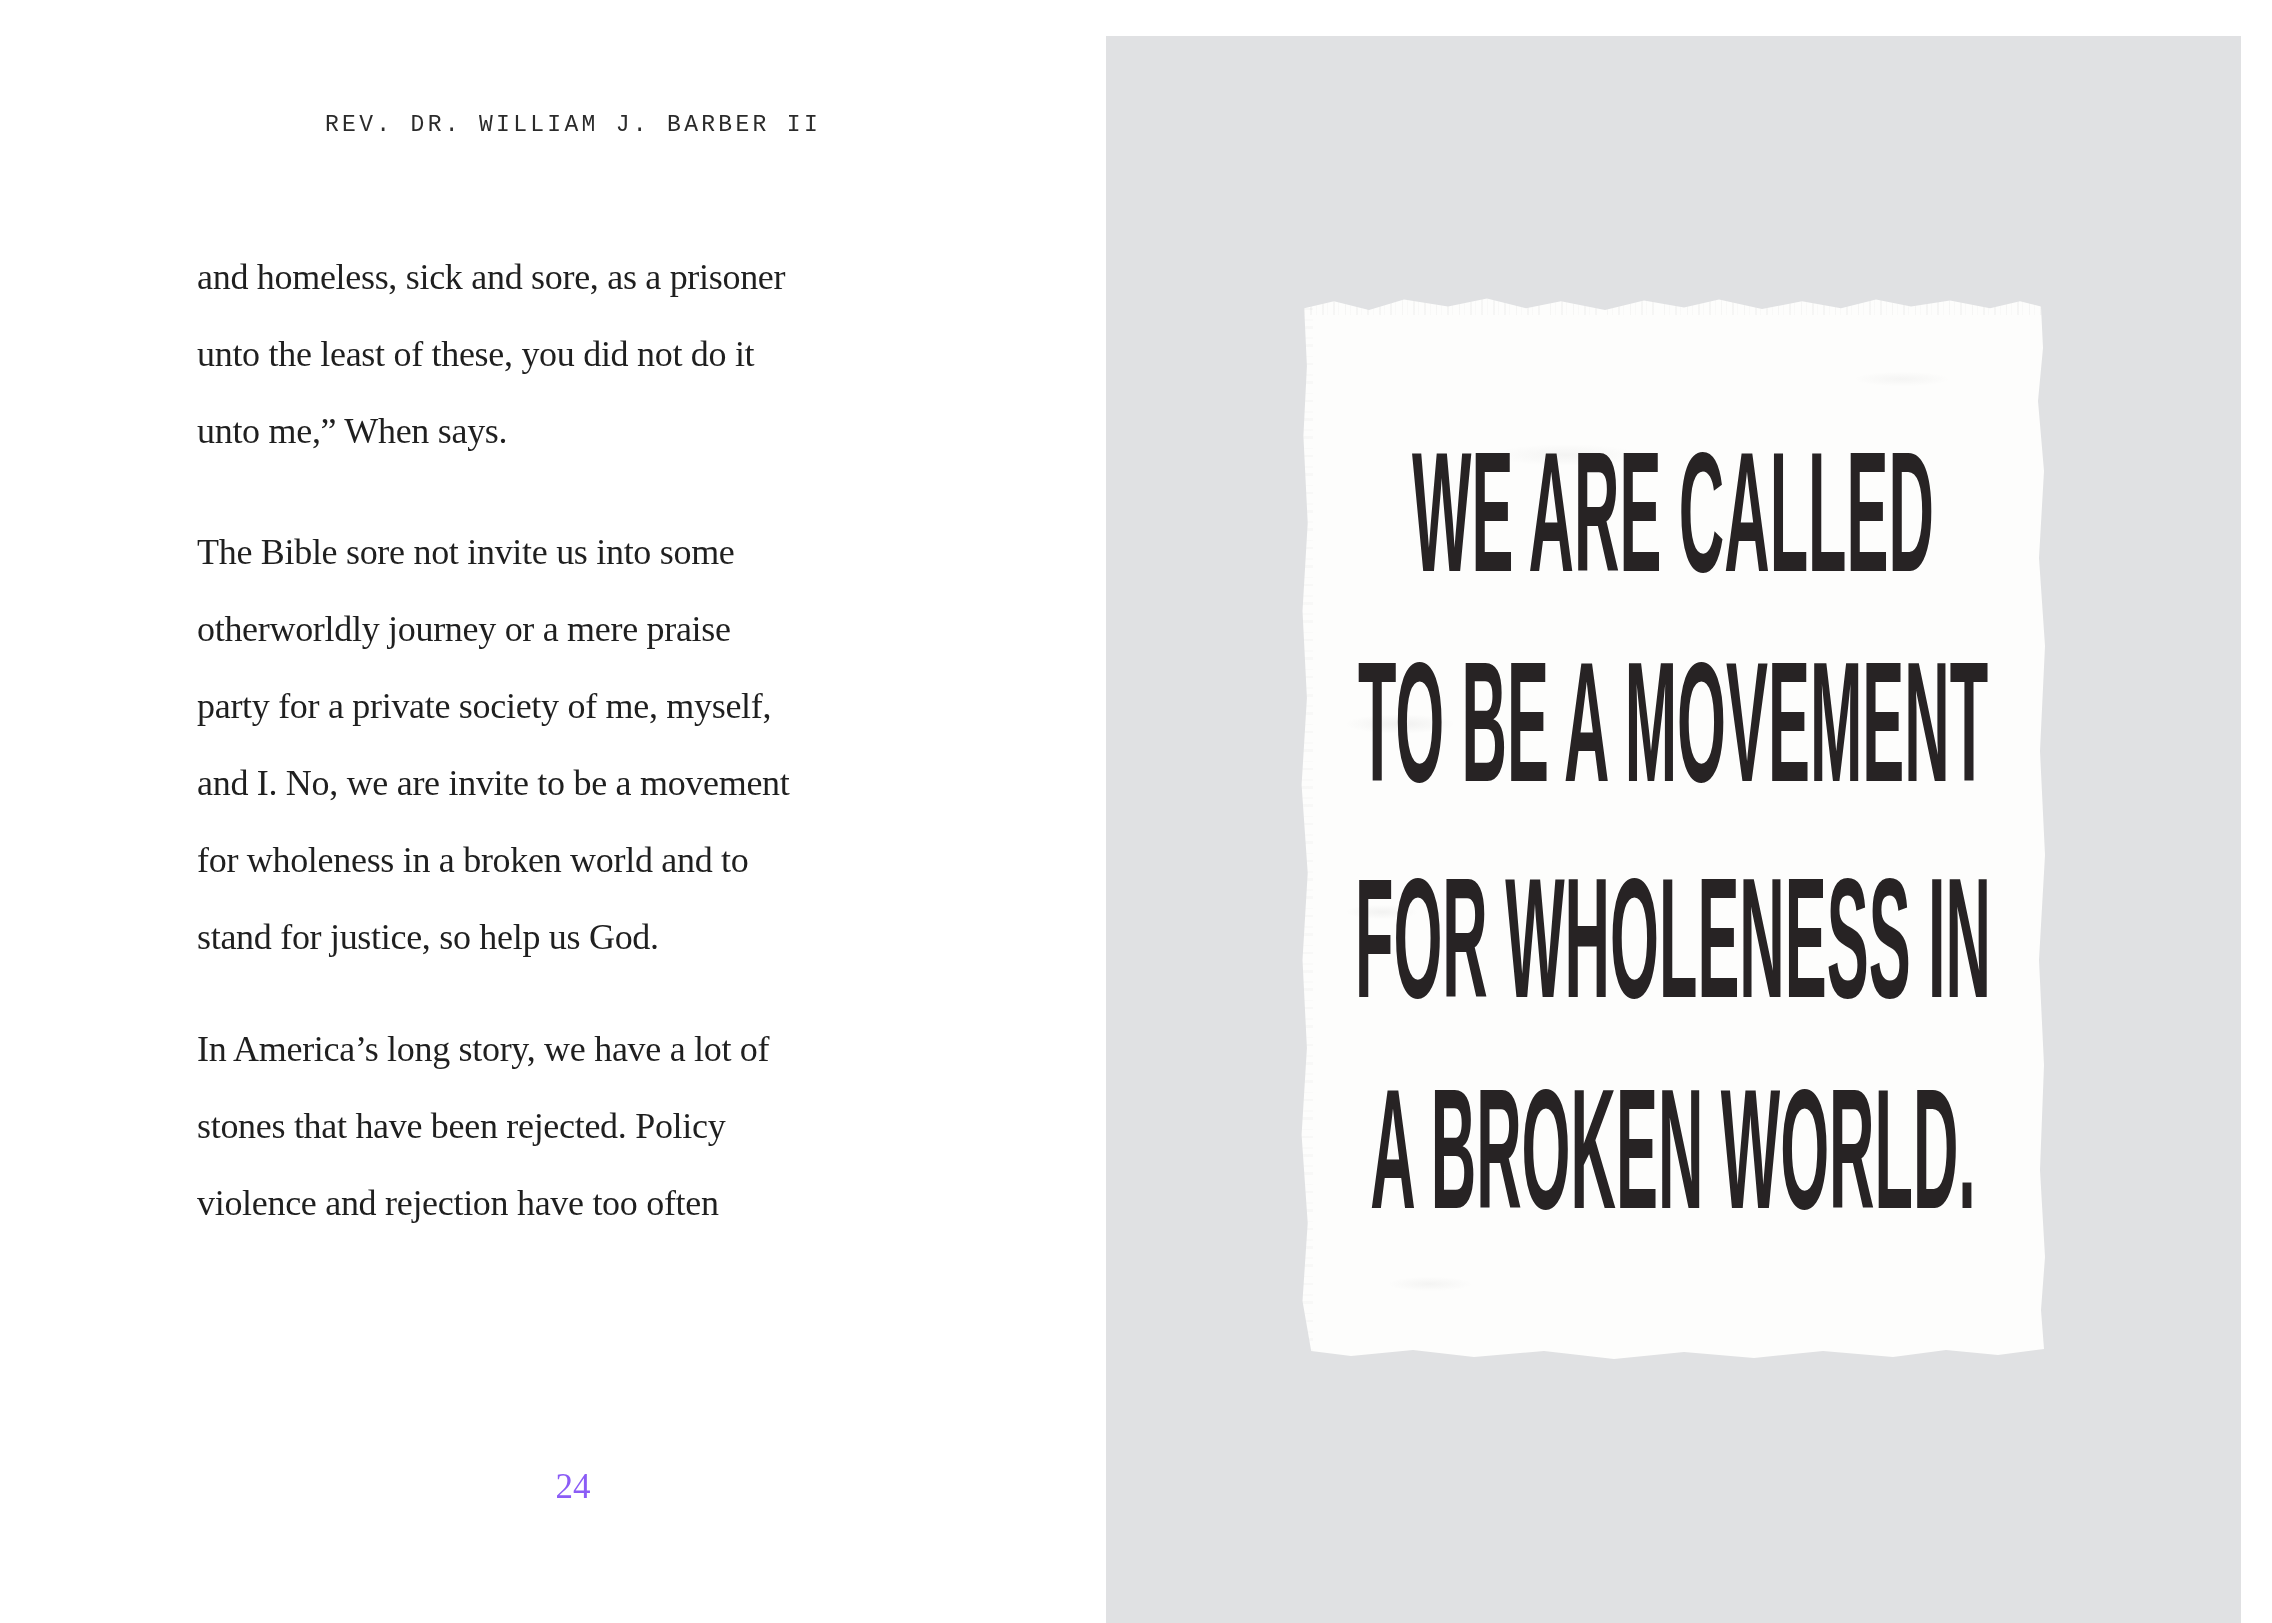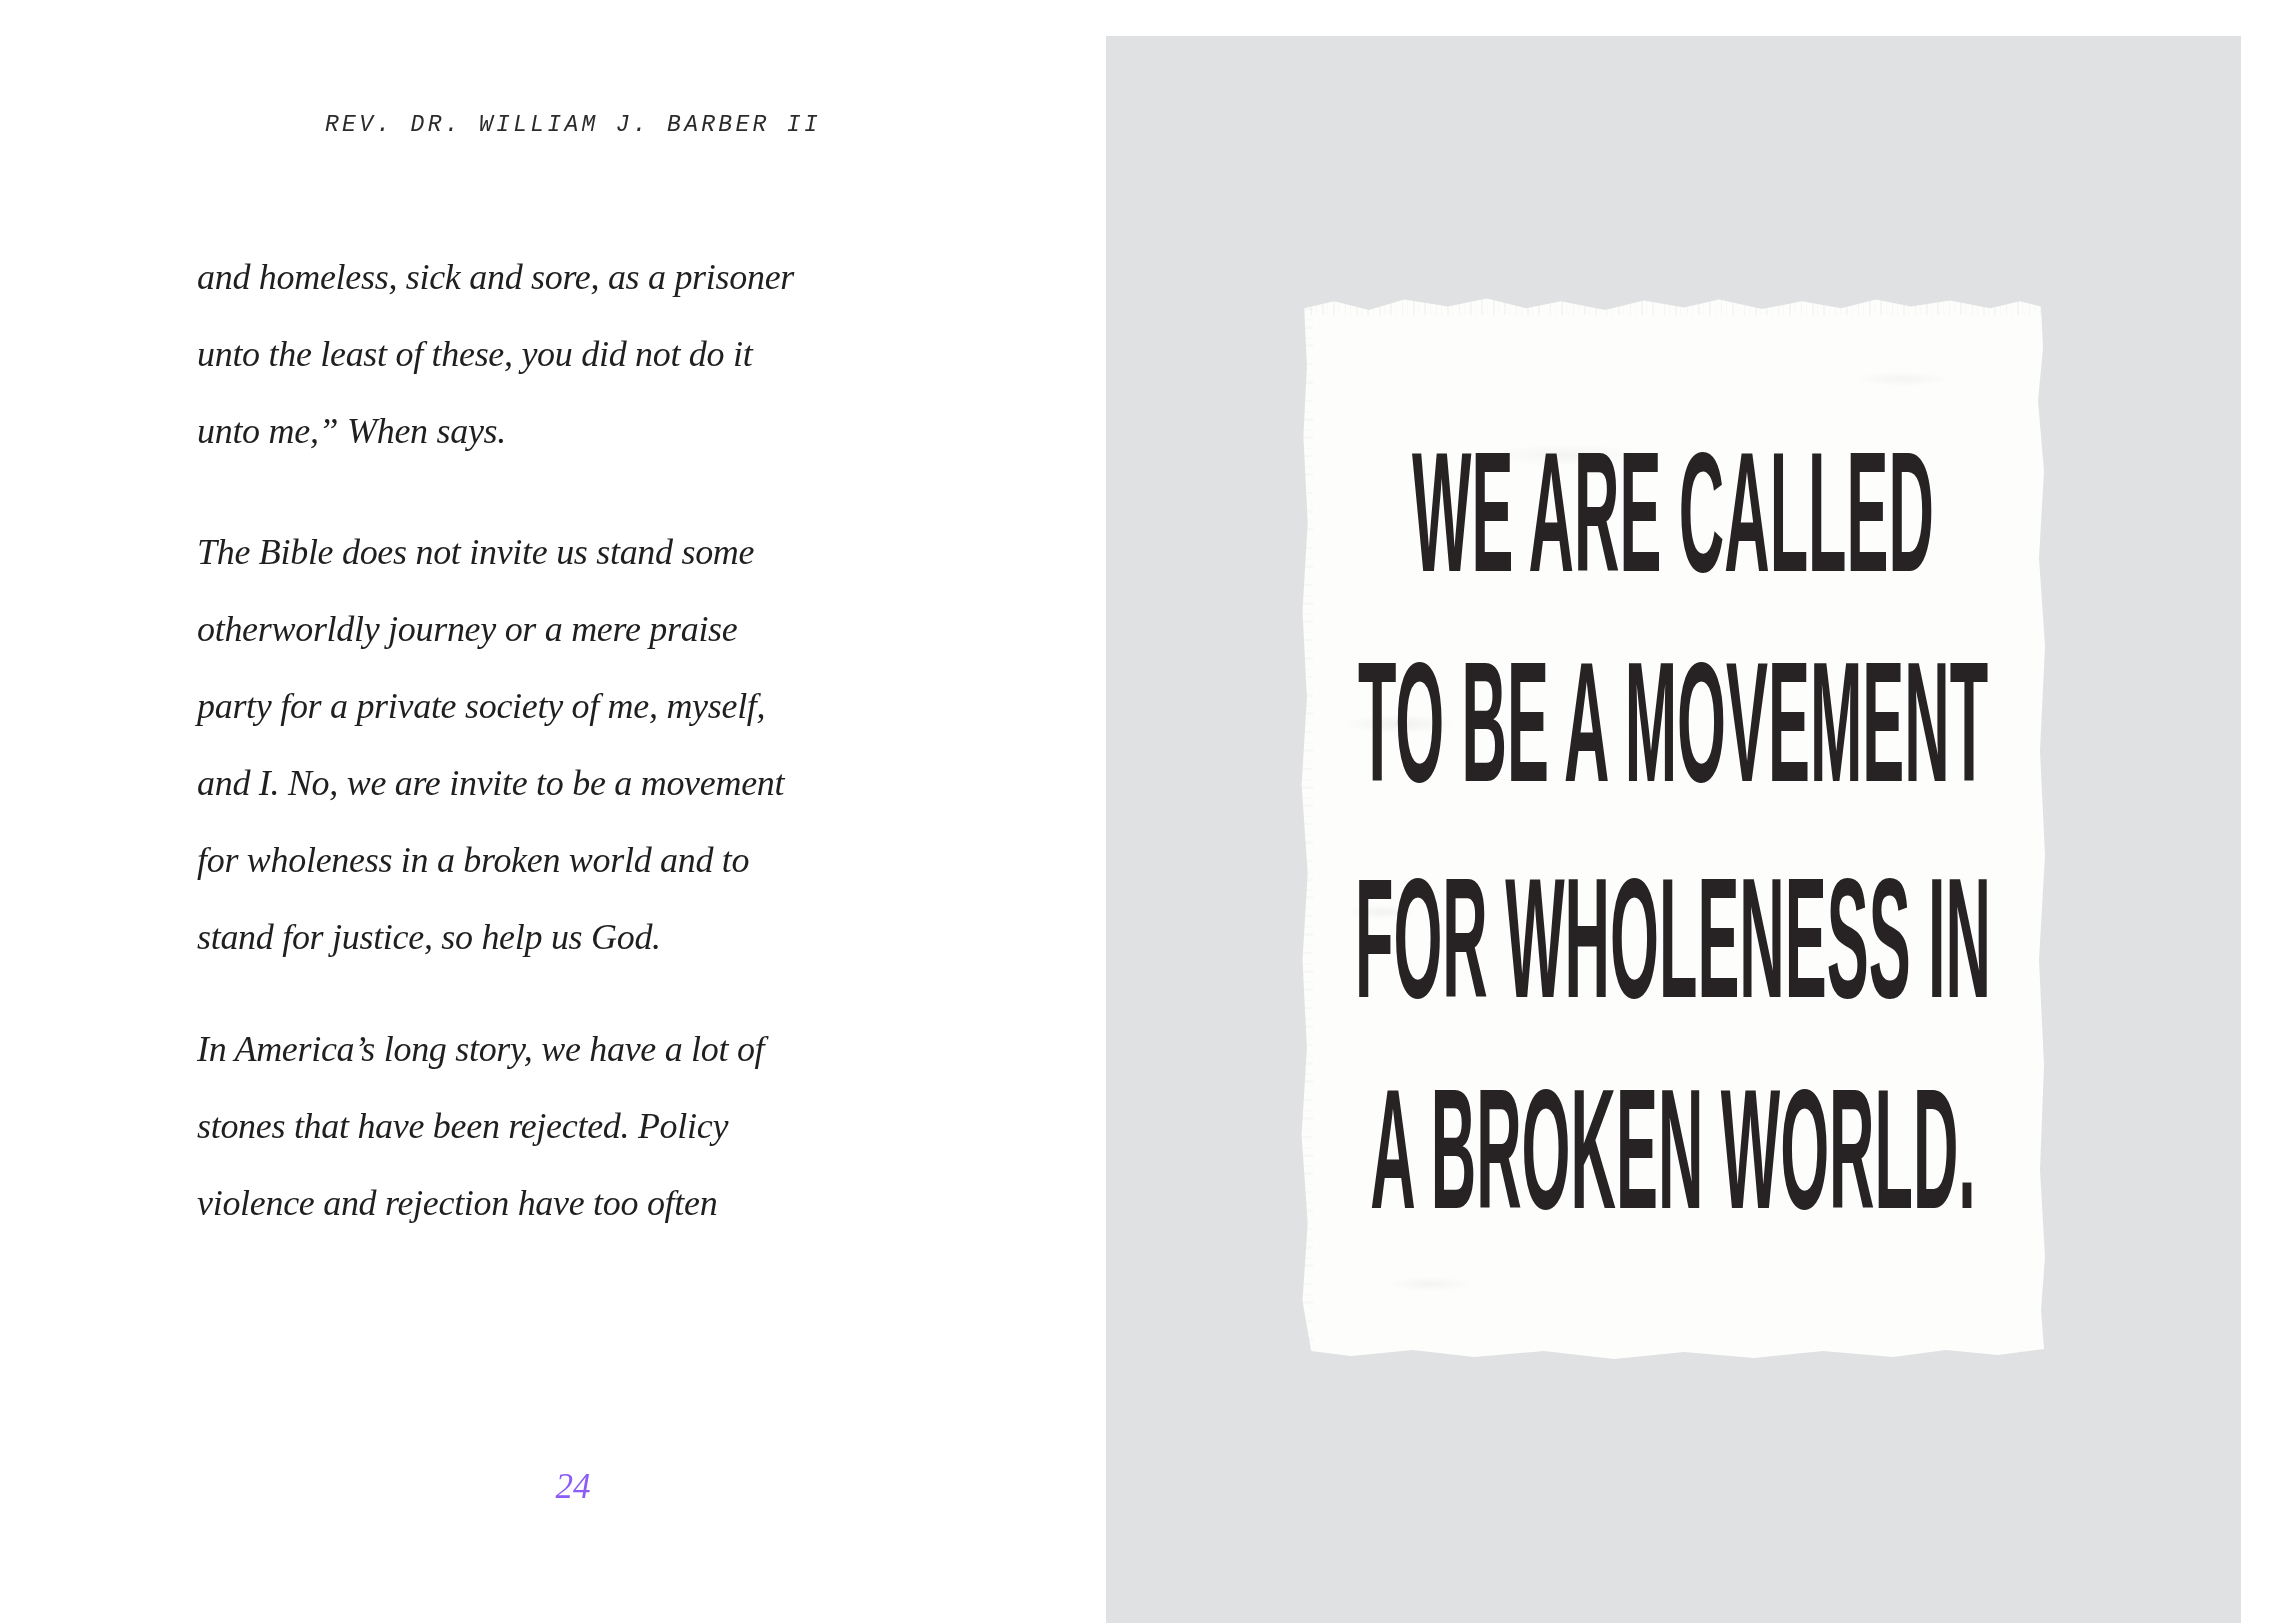"REV. DR. WILLIAM J. BARBER" .page-left { font-style: italic -> none }
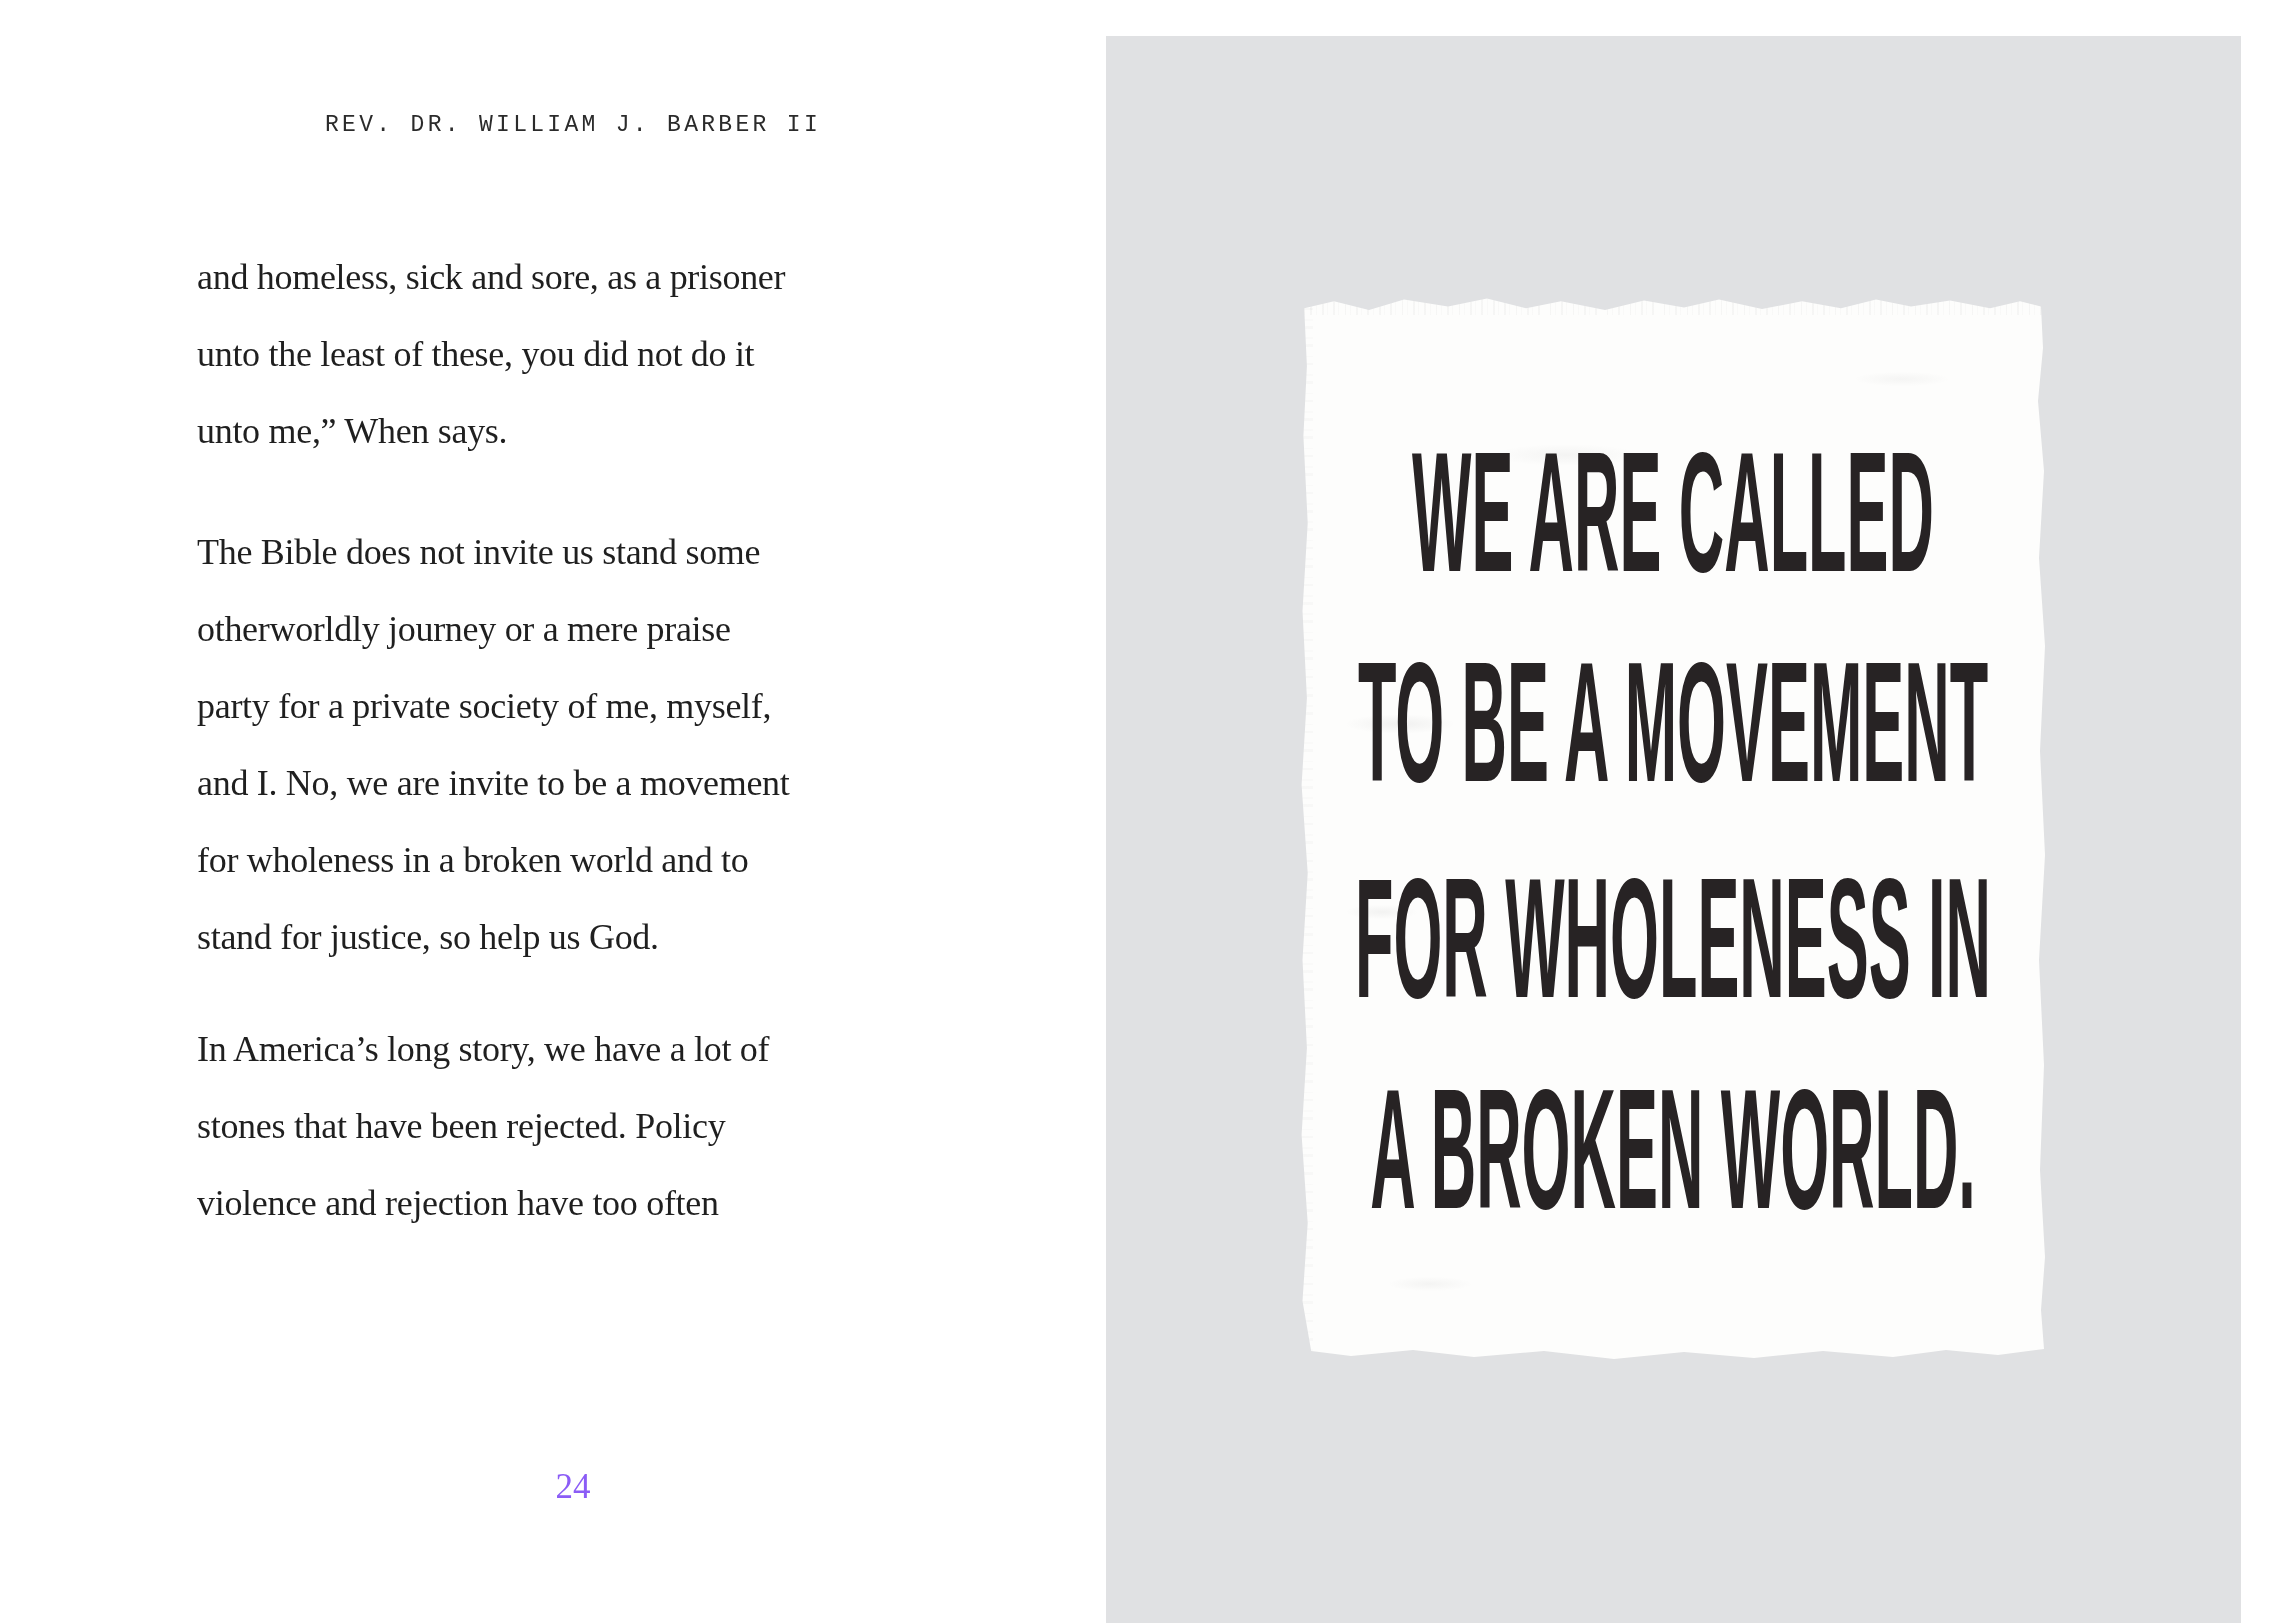"The Bible does not invite" div.text-line { text: does not invite us stand -> sore not invite us into }
